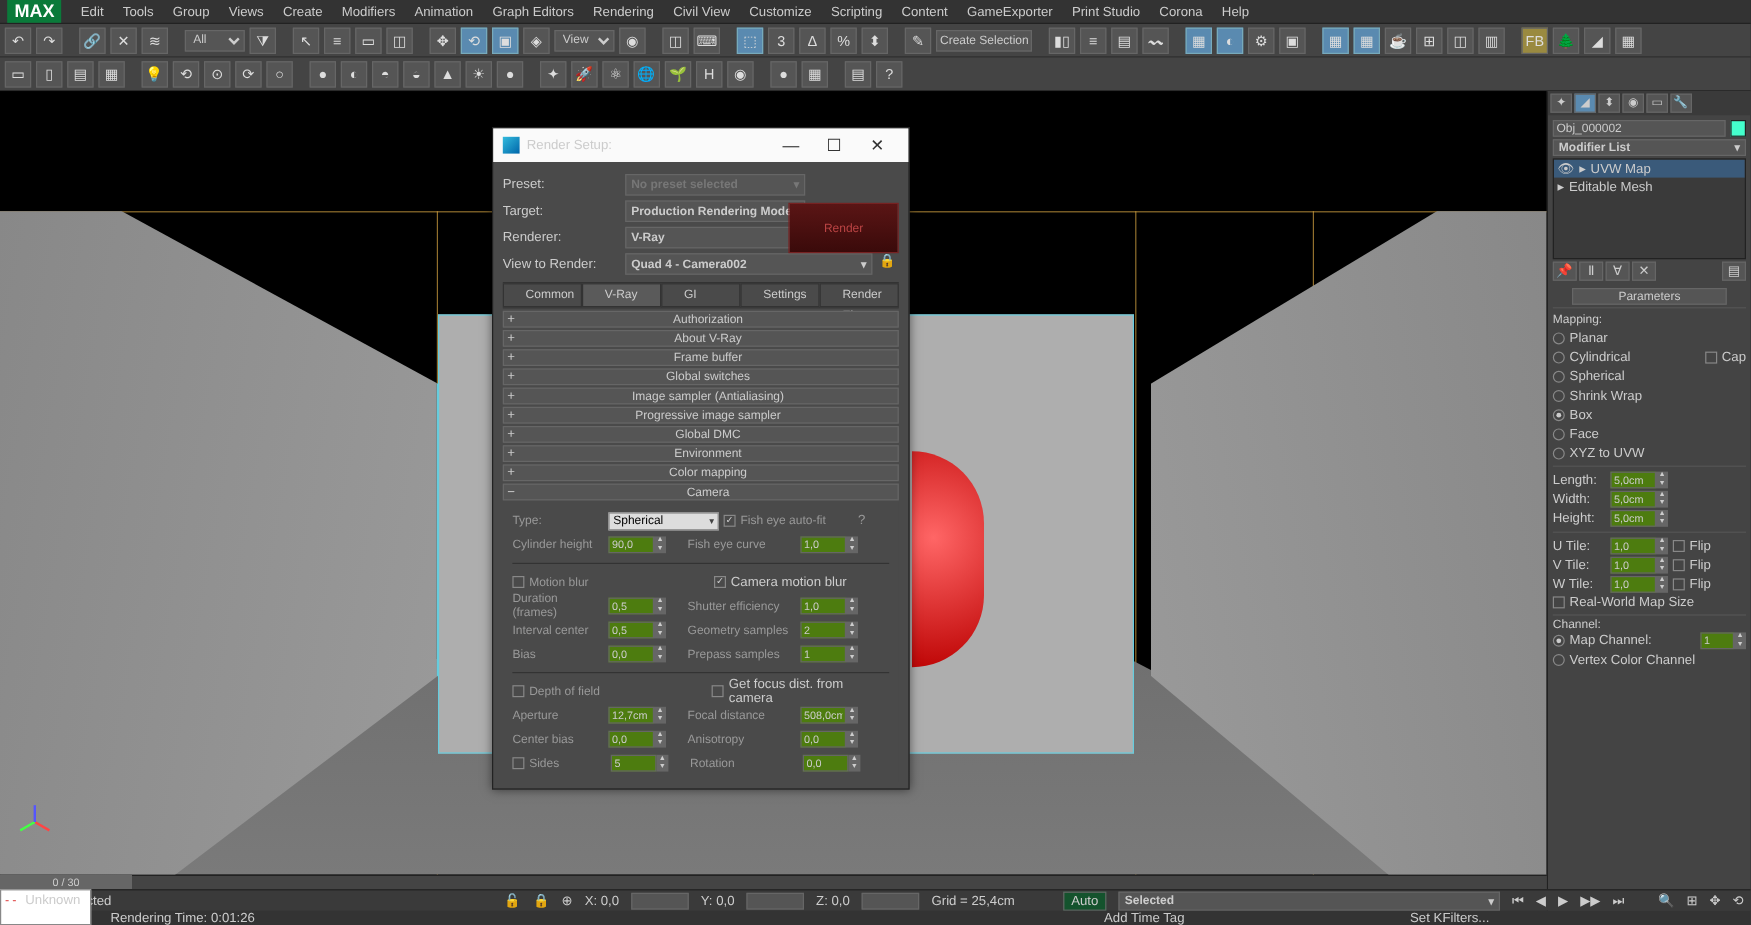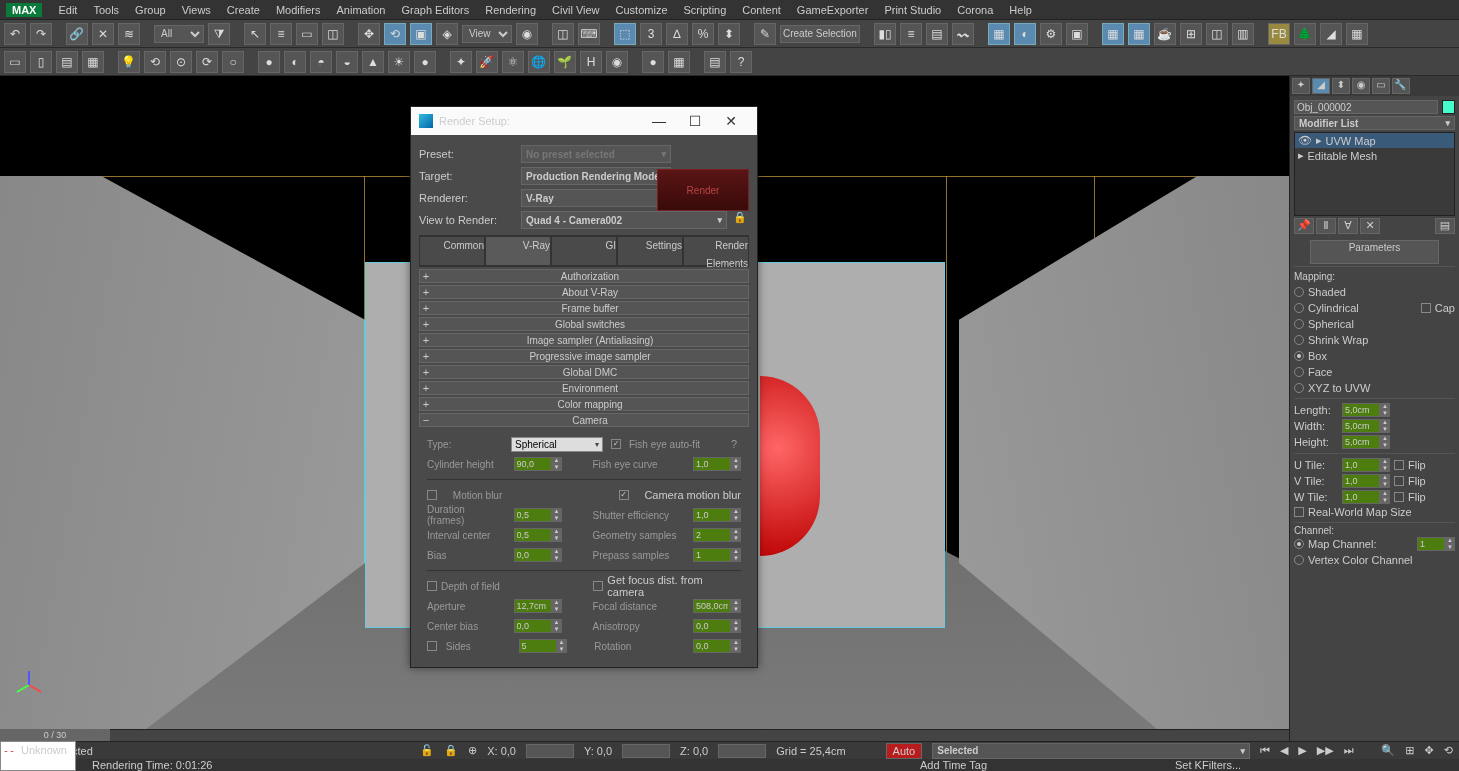"MAX" .menu-bar .max-logo { font-size: 11px -> 15px }
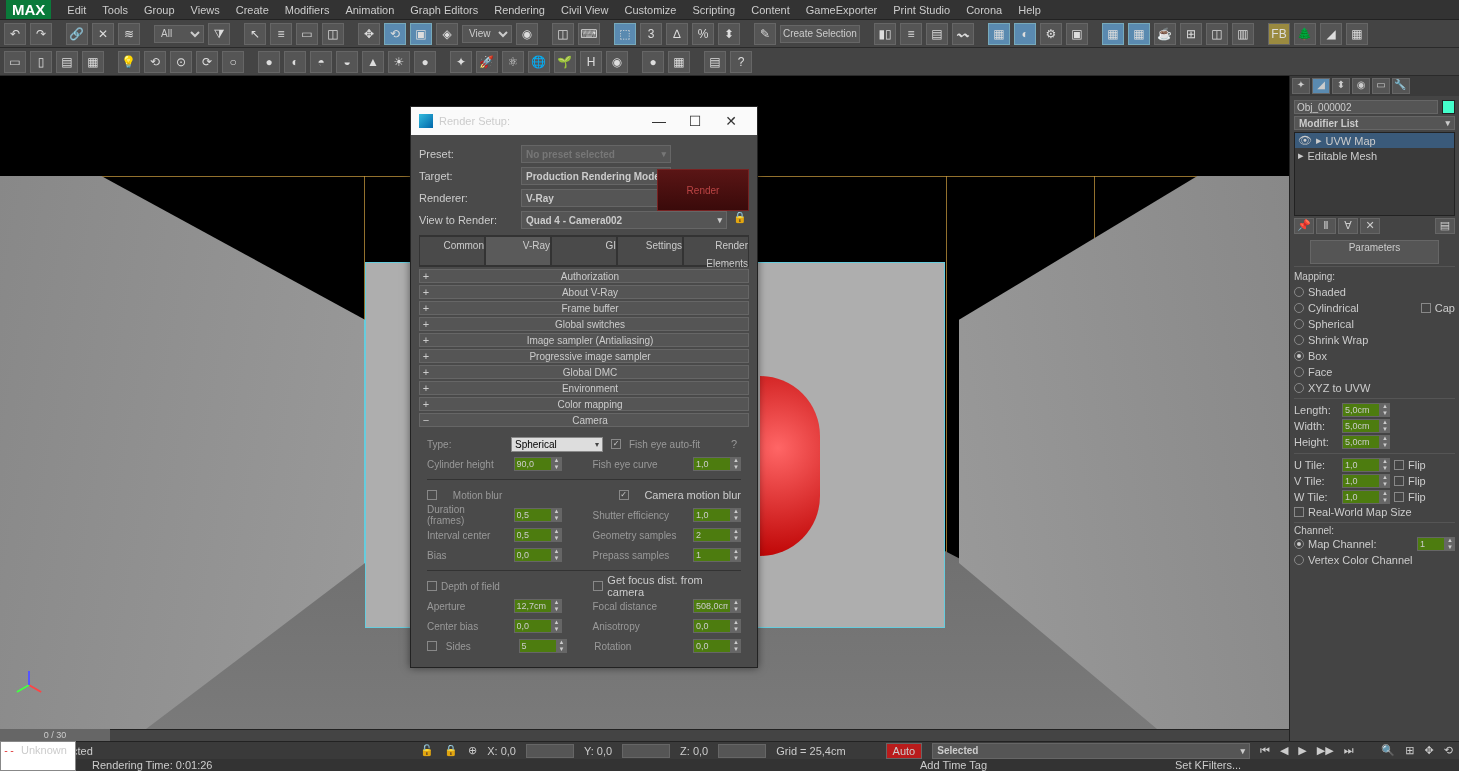"Common" .tab { height: 30px -> 20px; padding-left: none -> 18px; text-align: right -> left }
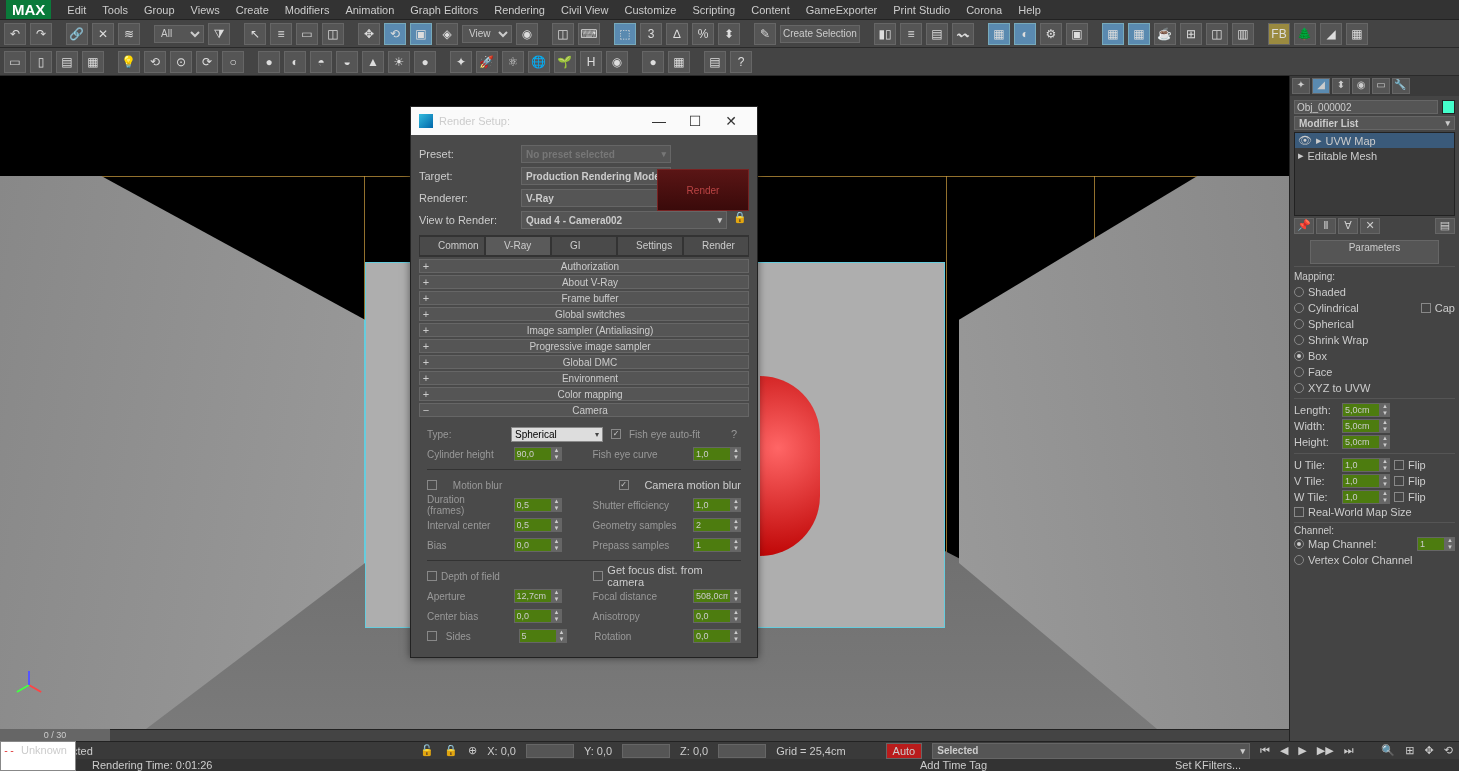"Parameters" .rp-roll-title { height: 24px -> 14px }
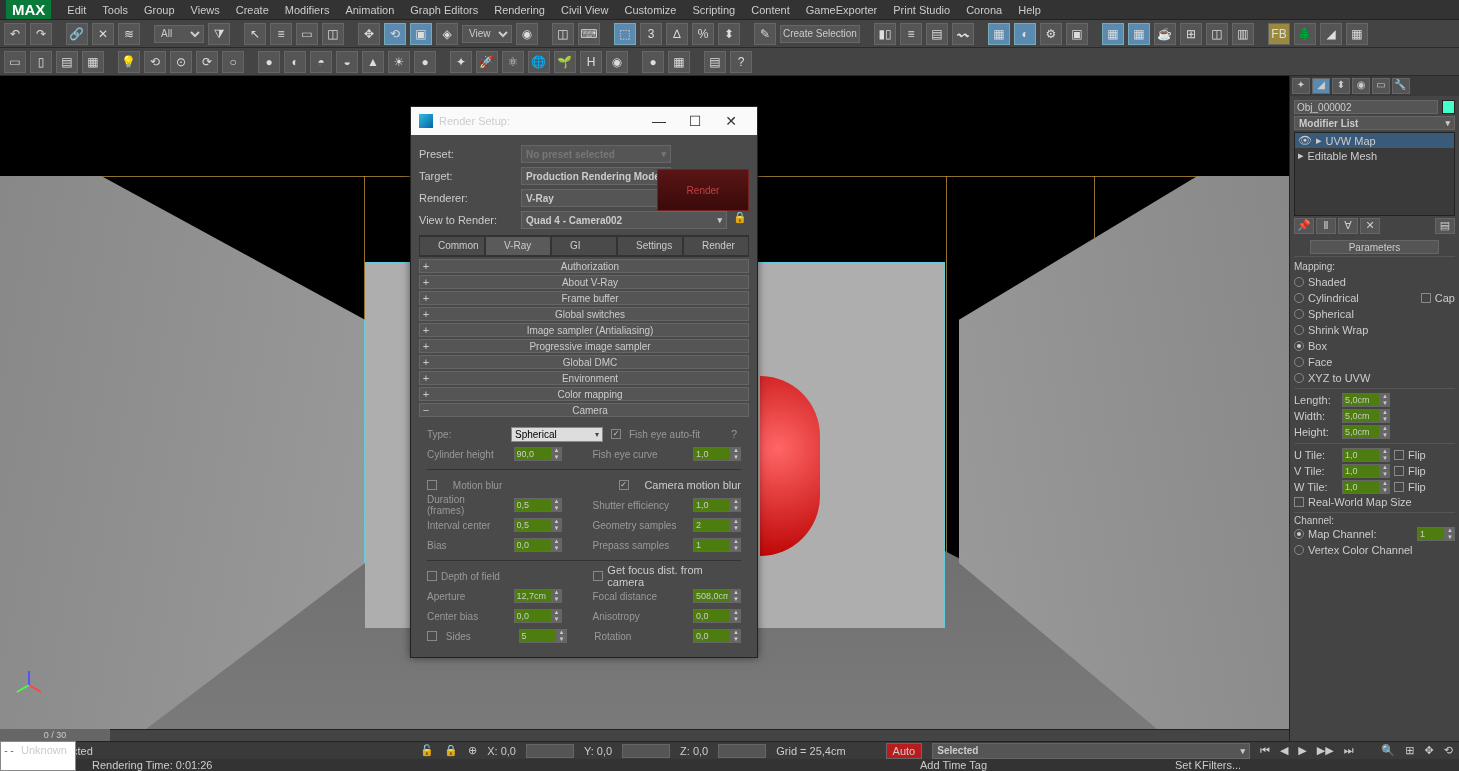"Shaded" span { text: Shaded -> Planar }
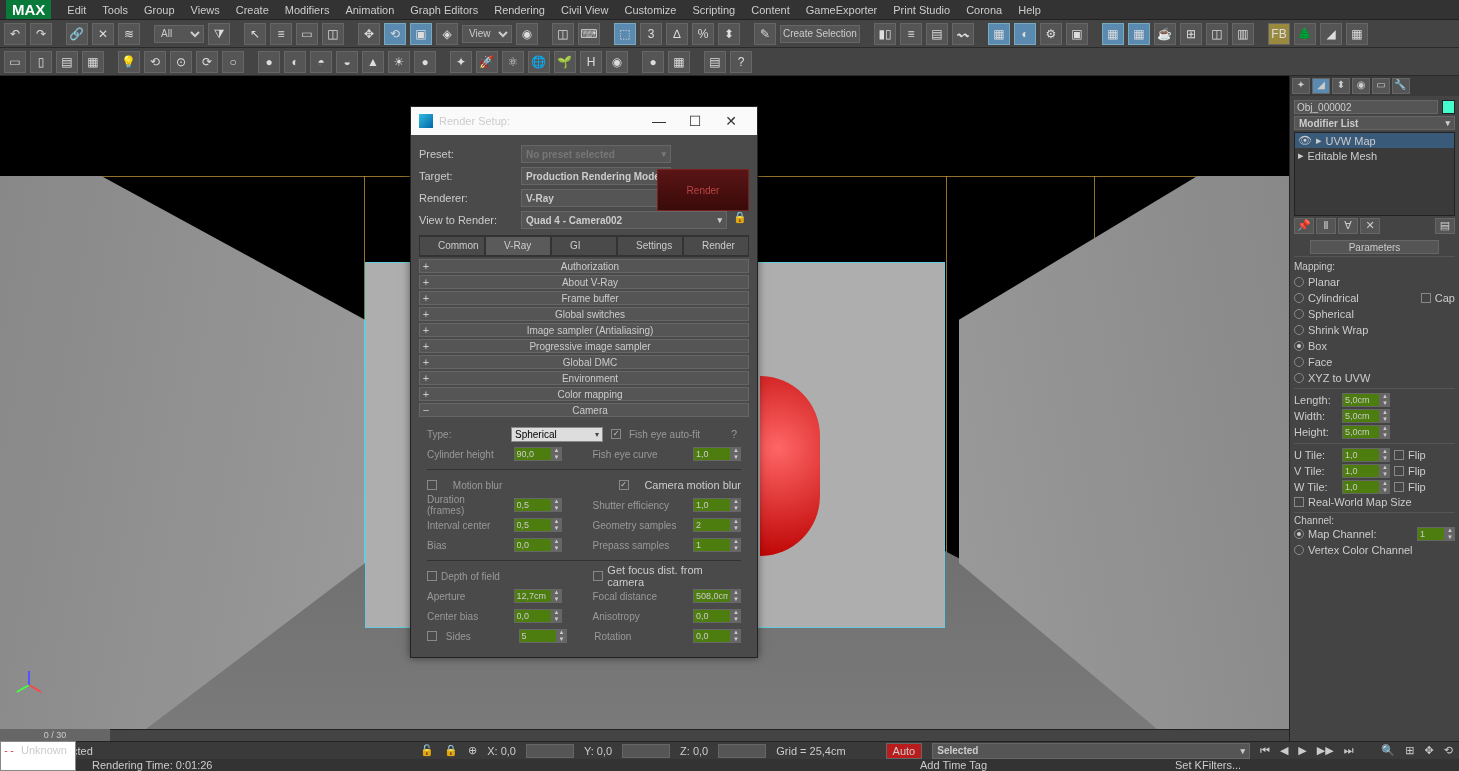"Type:" .rb-row { justify-content: space-between -> none }
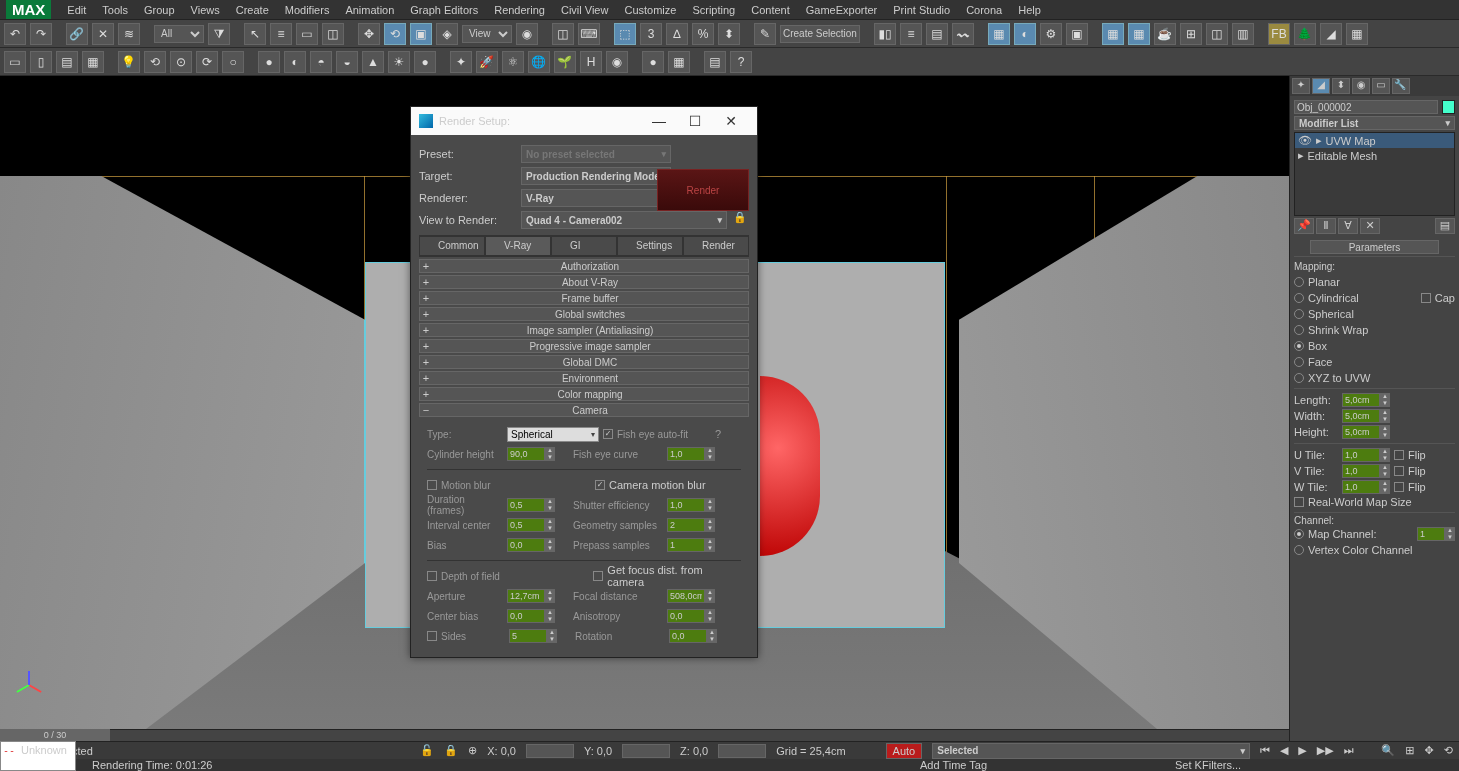"Auto" span { background: #b91c1c -> #14532d }
